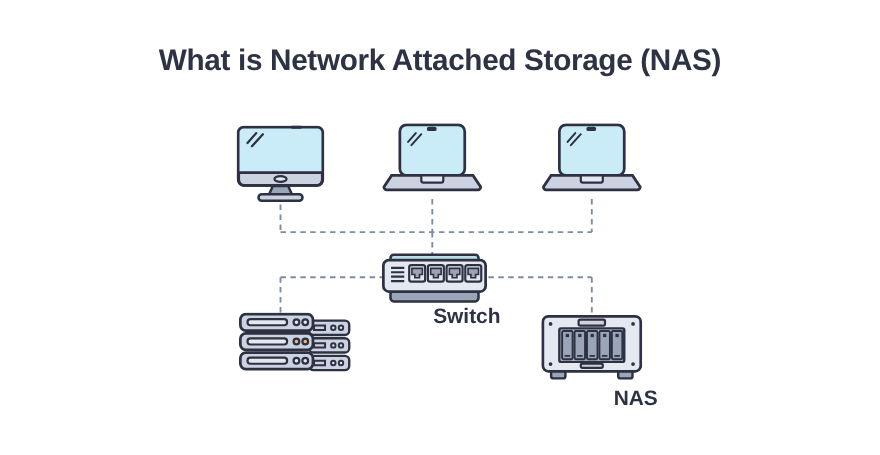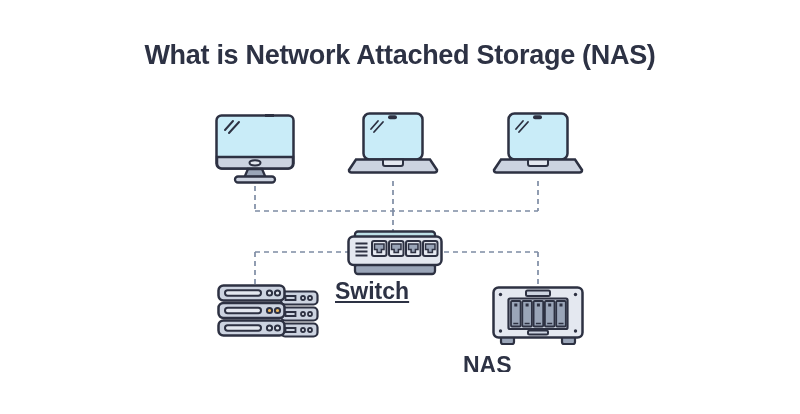"Switch" .dev-label { font-size: 23px -> 19px; text-align: left -> right; text-decoration: underline -> none }
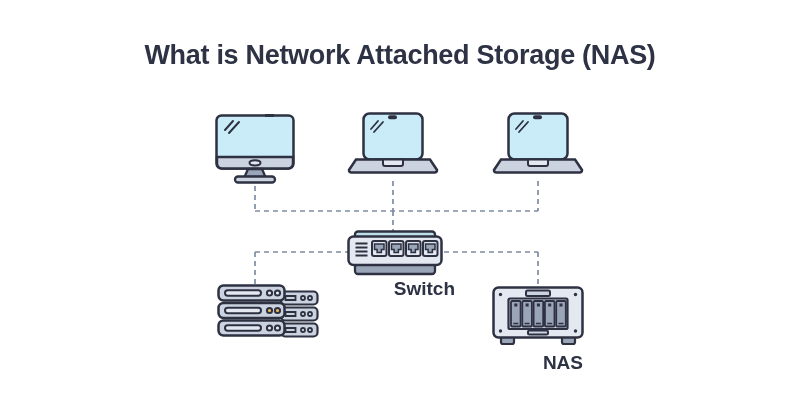"NAS" div.dev-label { left: 463px -> 478px }
